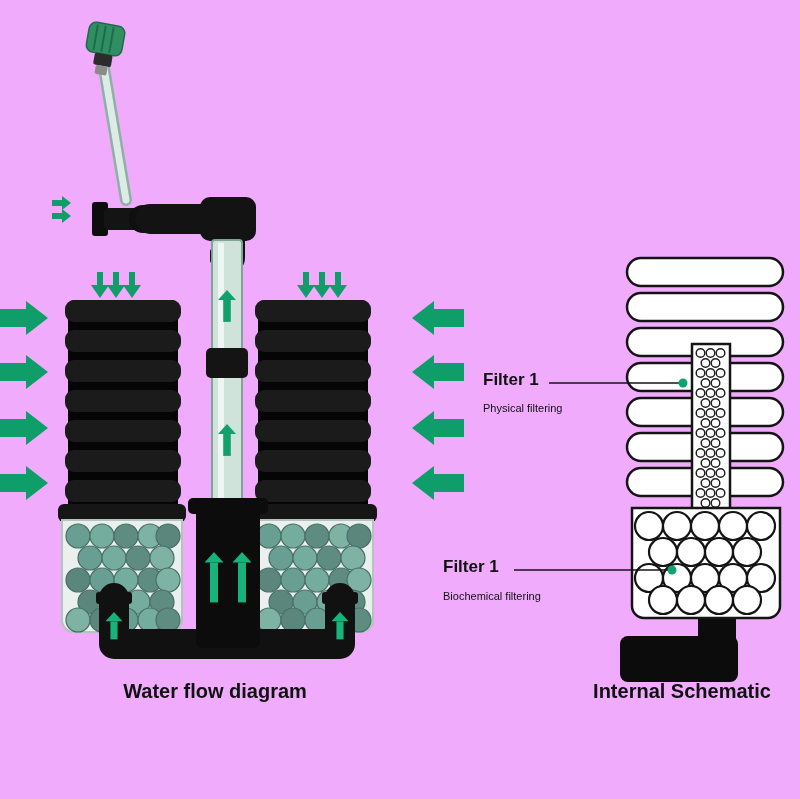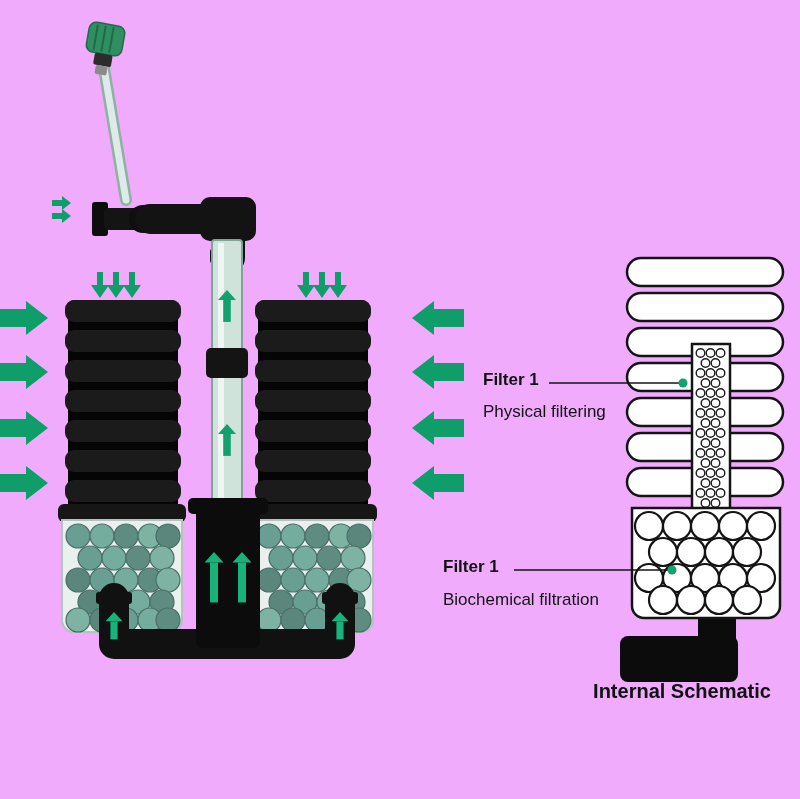"Physical filtering" .callout-desc { font-size: 17px -> 11px }
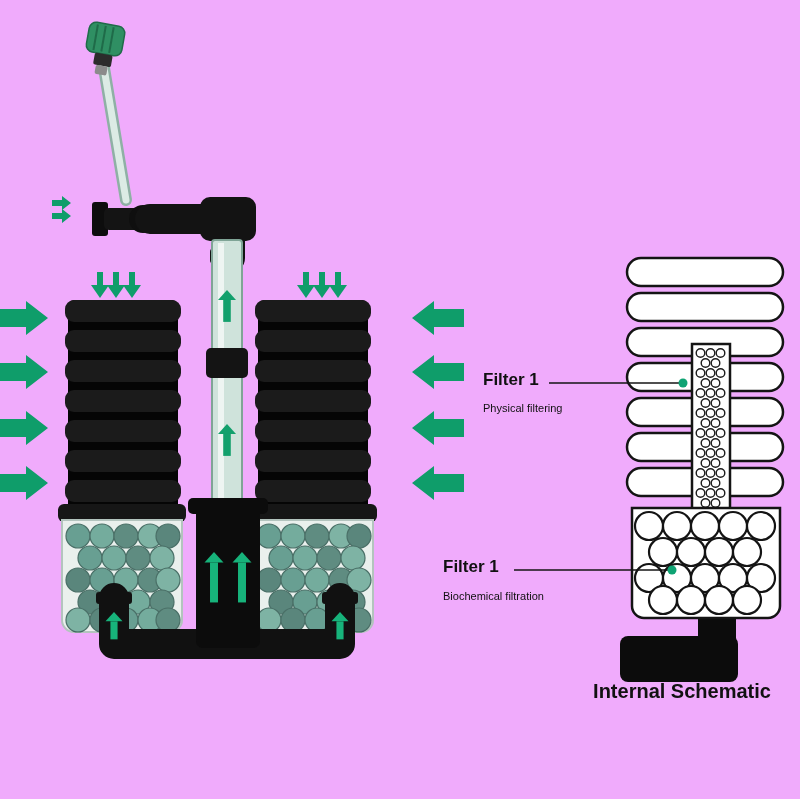"Biochemical filtration" div.txt { text: filtration -> filtering }
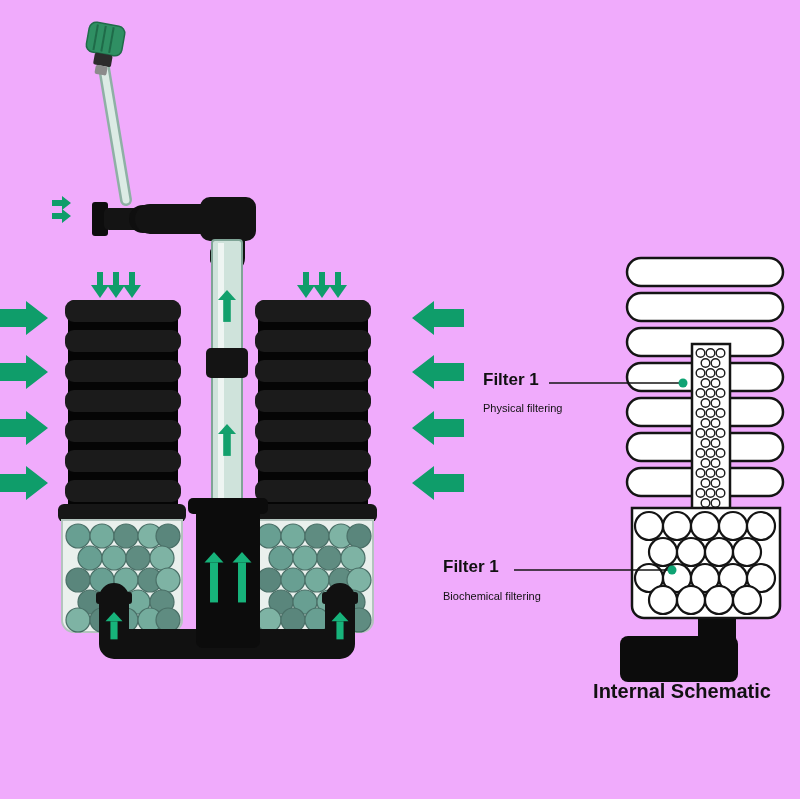"Water flow diagram" div.txt { html: none -> <div>Water flow diagram</div> }
